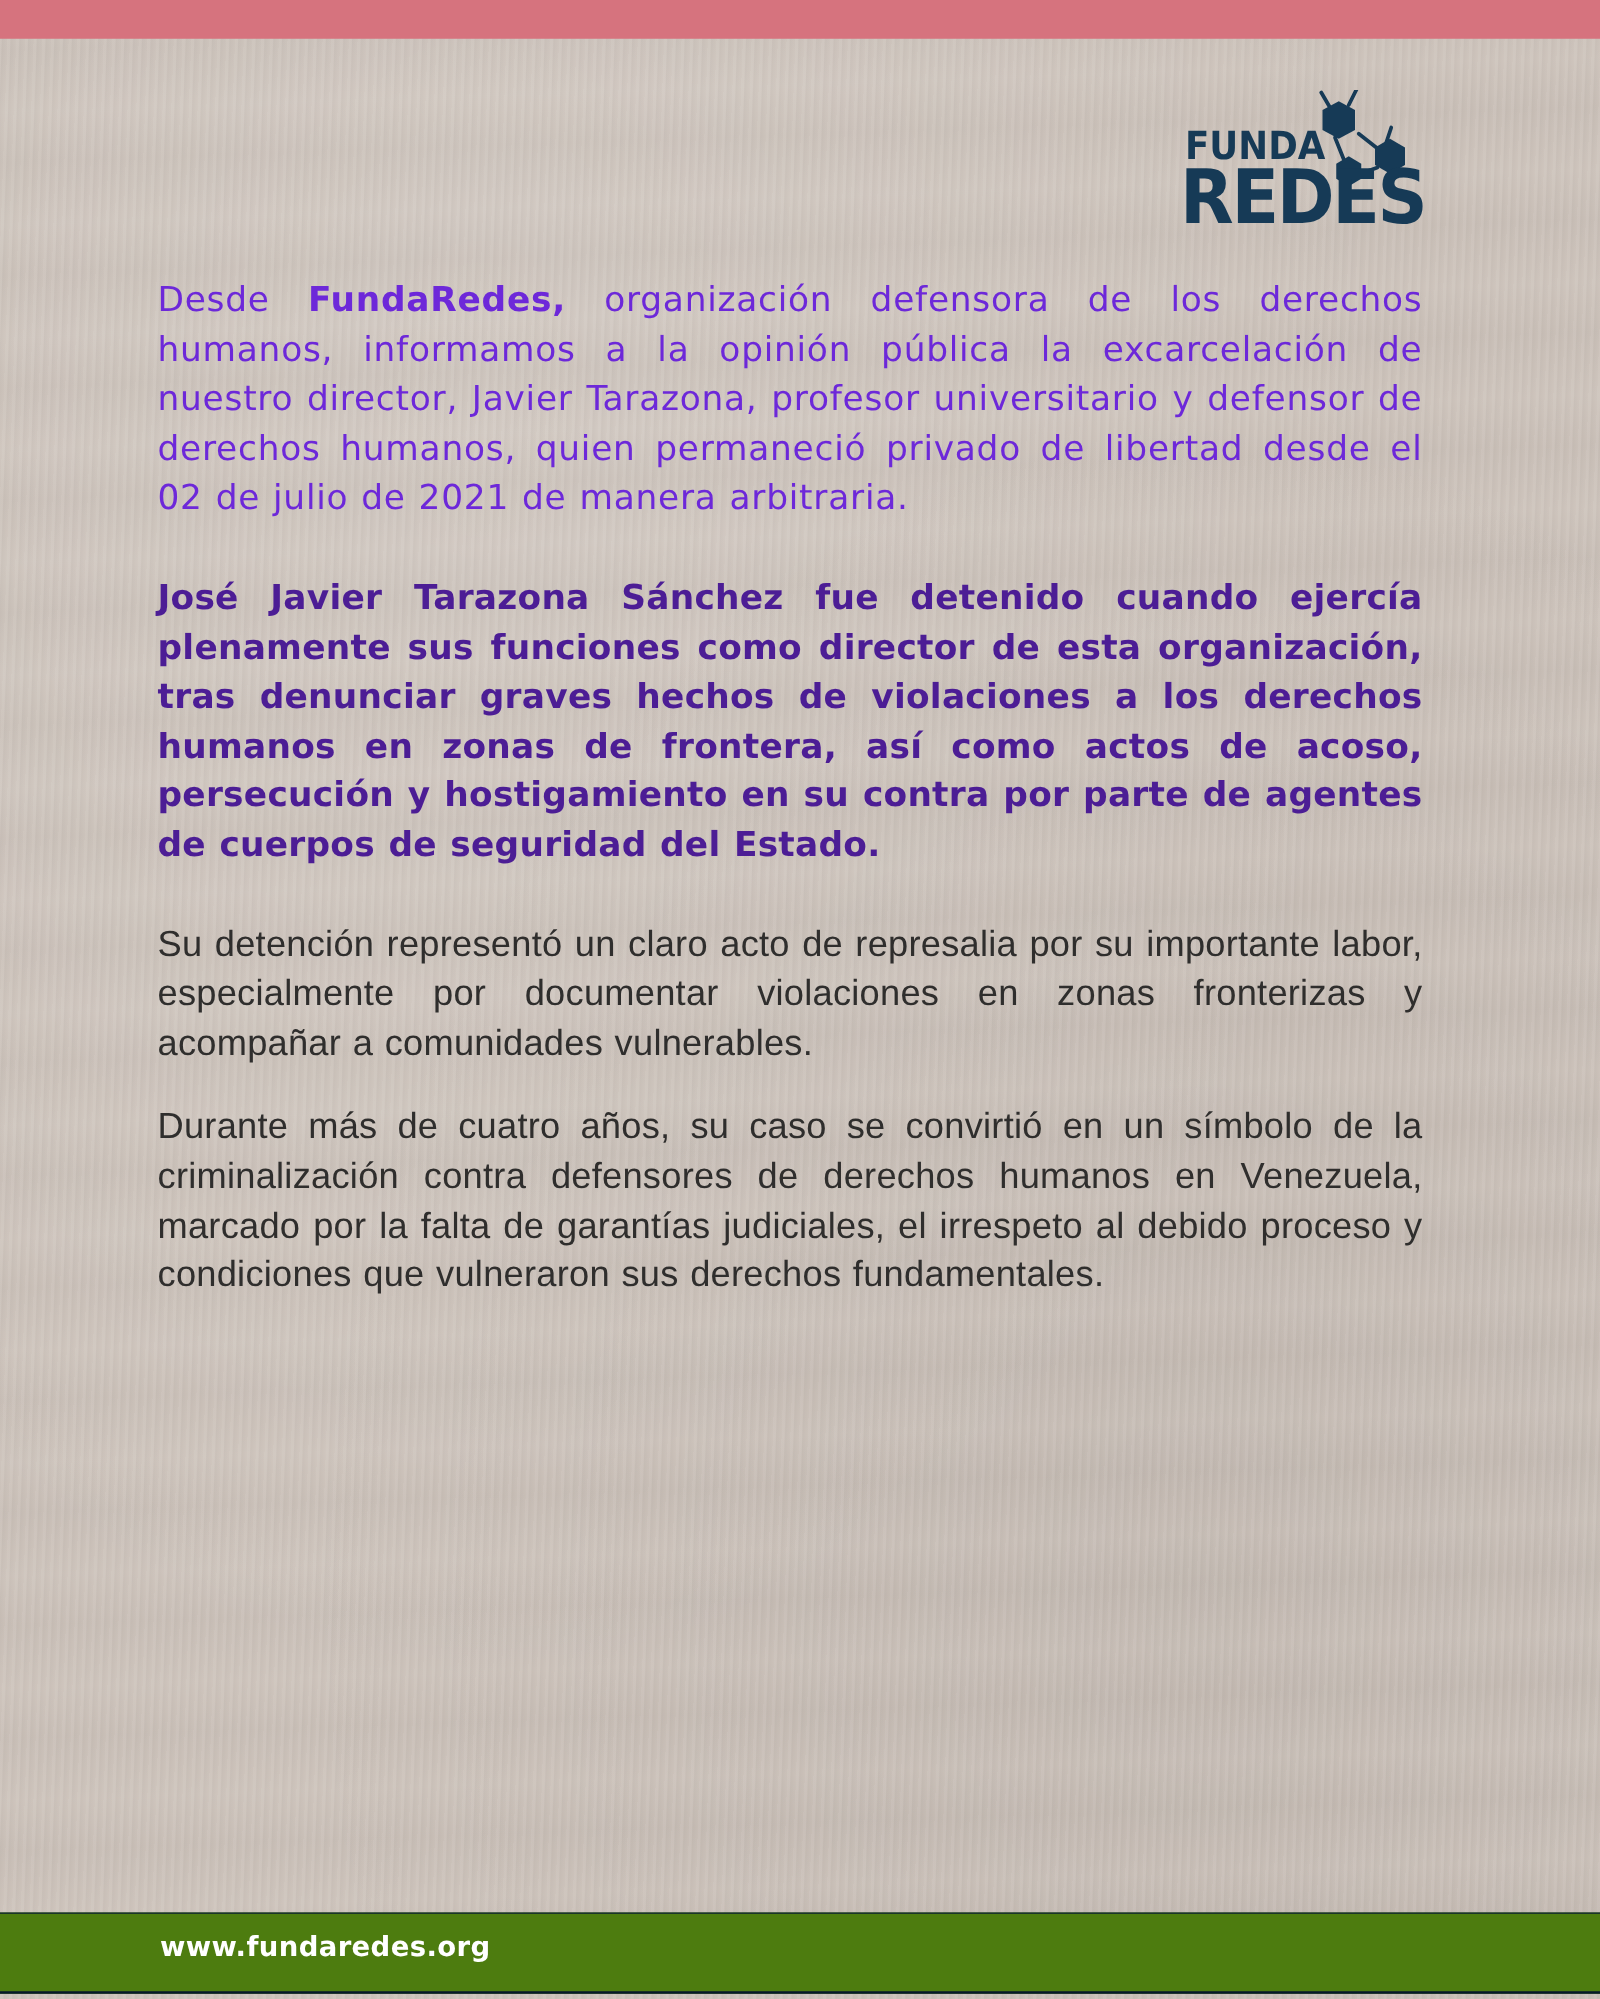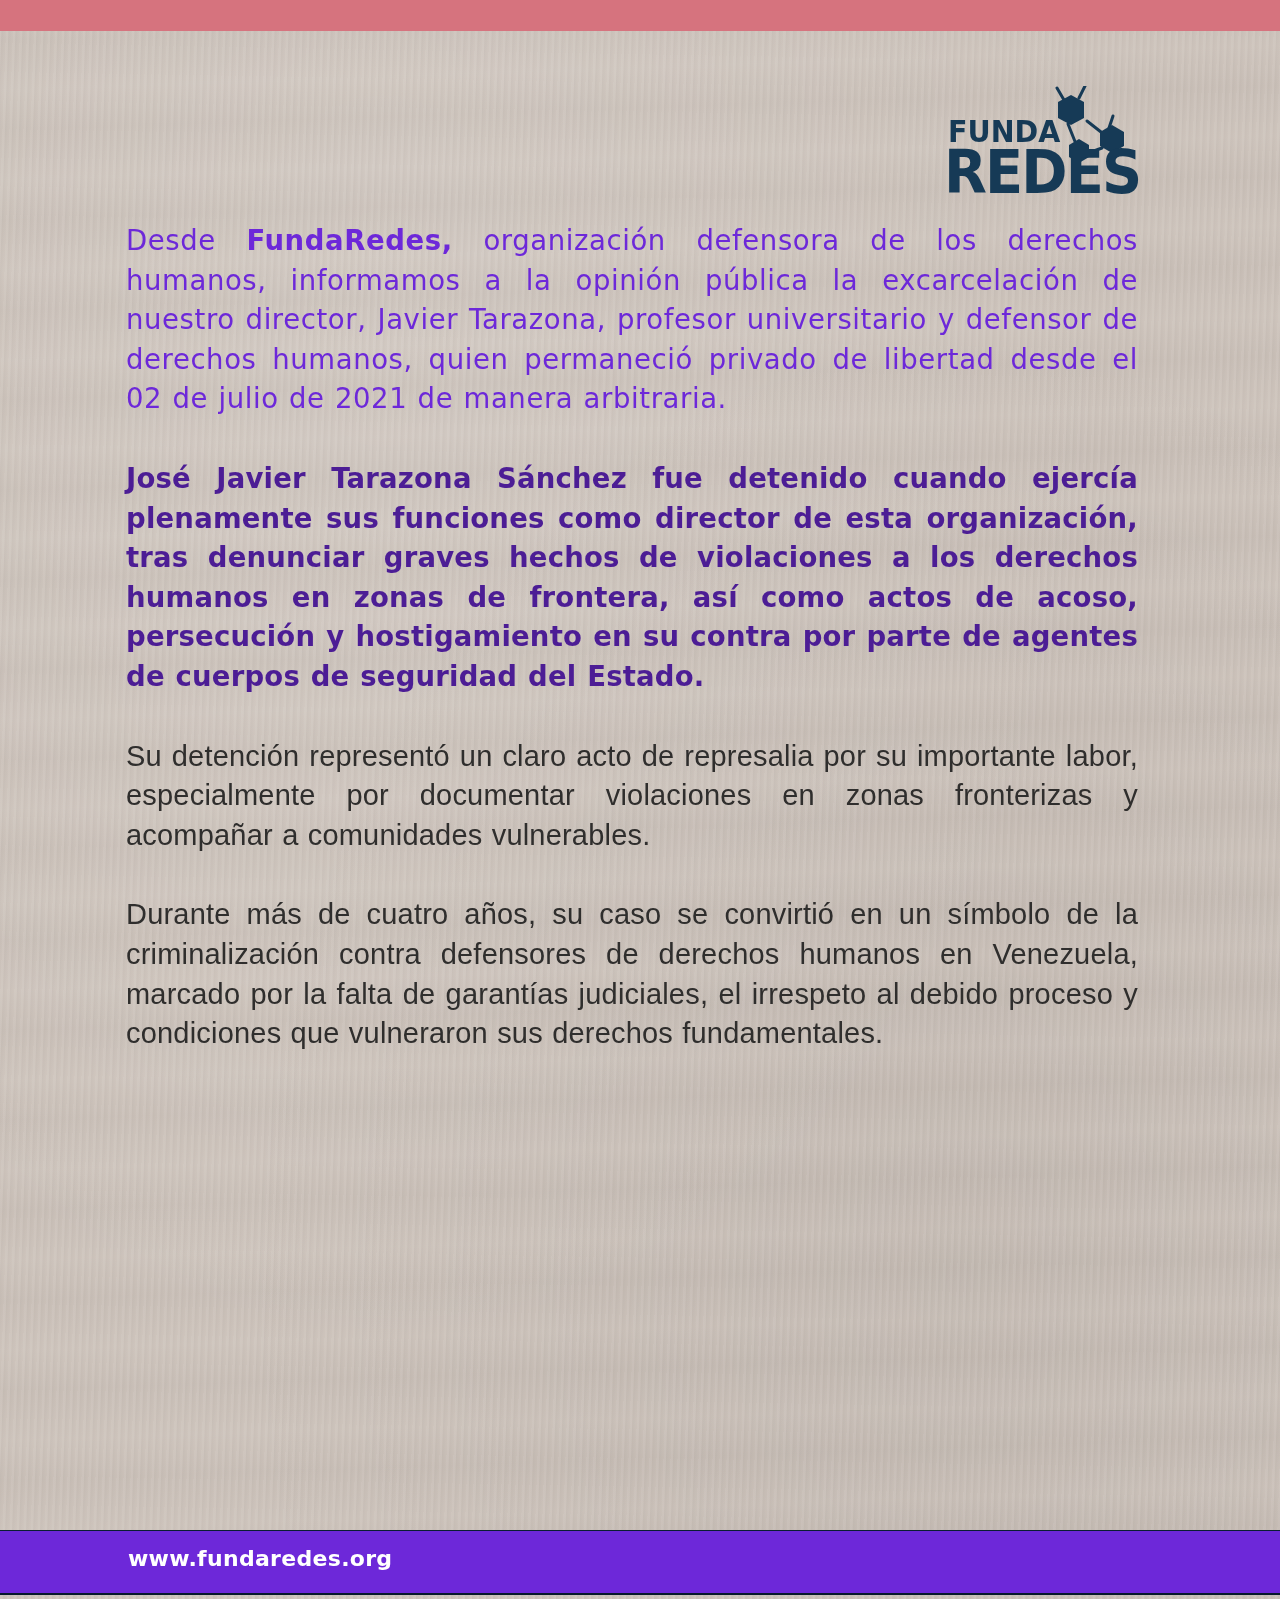"FUNDA" .logo { top: 86px -> 72px }
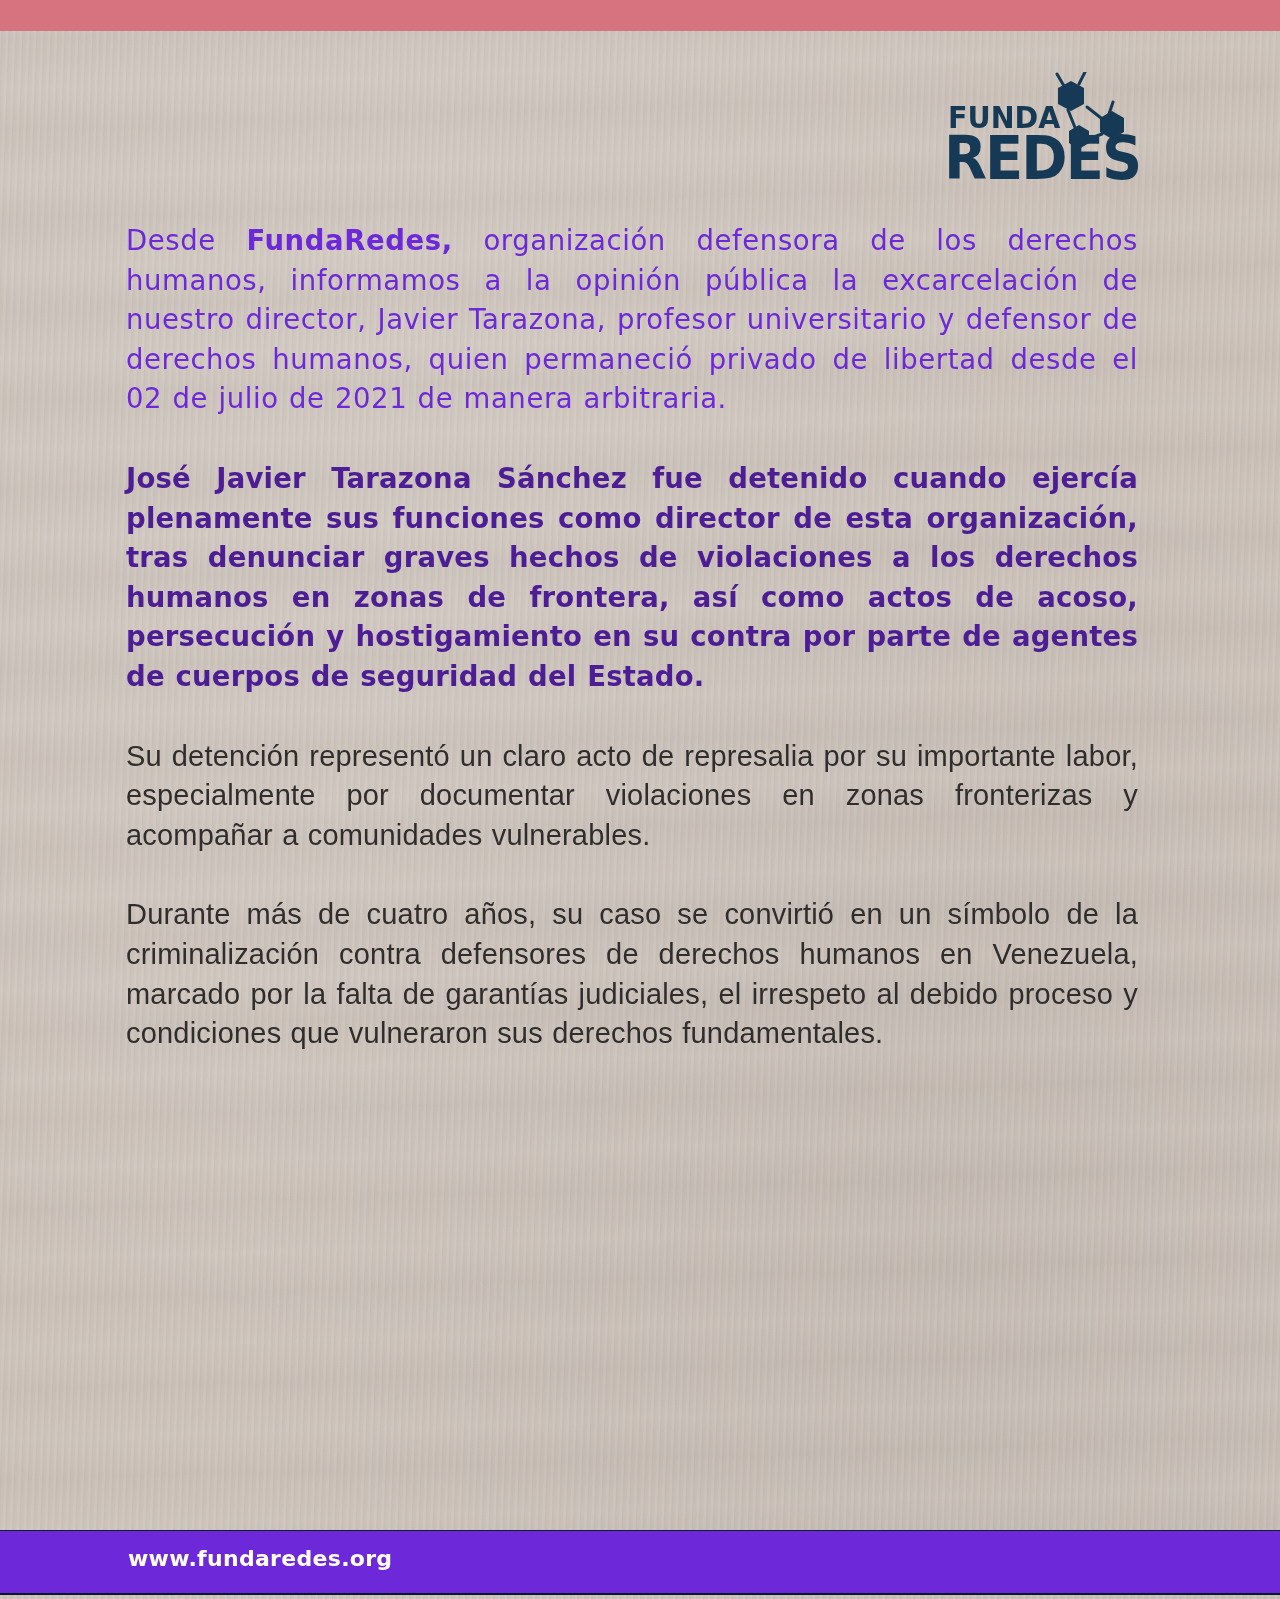"Su detención representó un claro" .p3 { margin-bottom: 40px -> 27px }
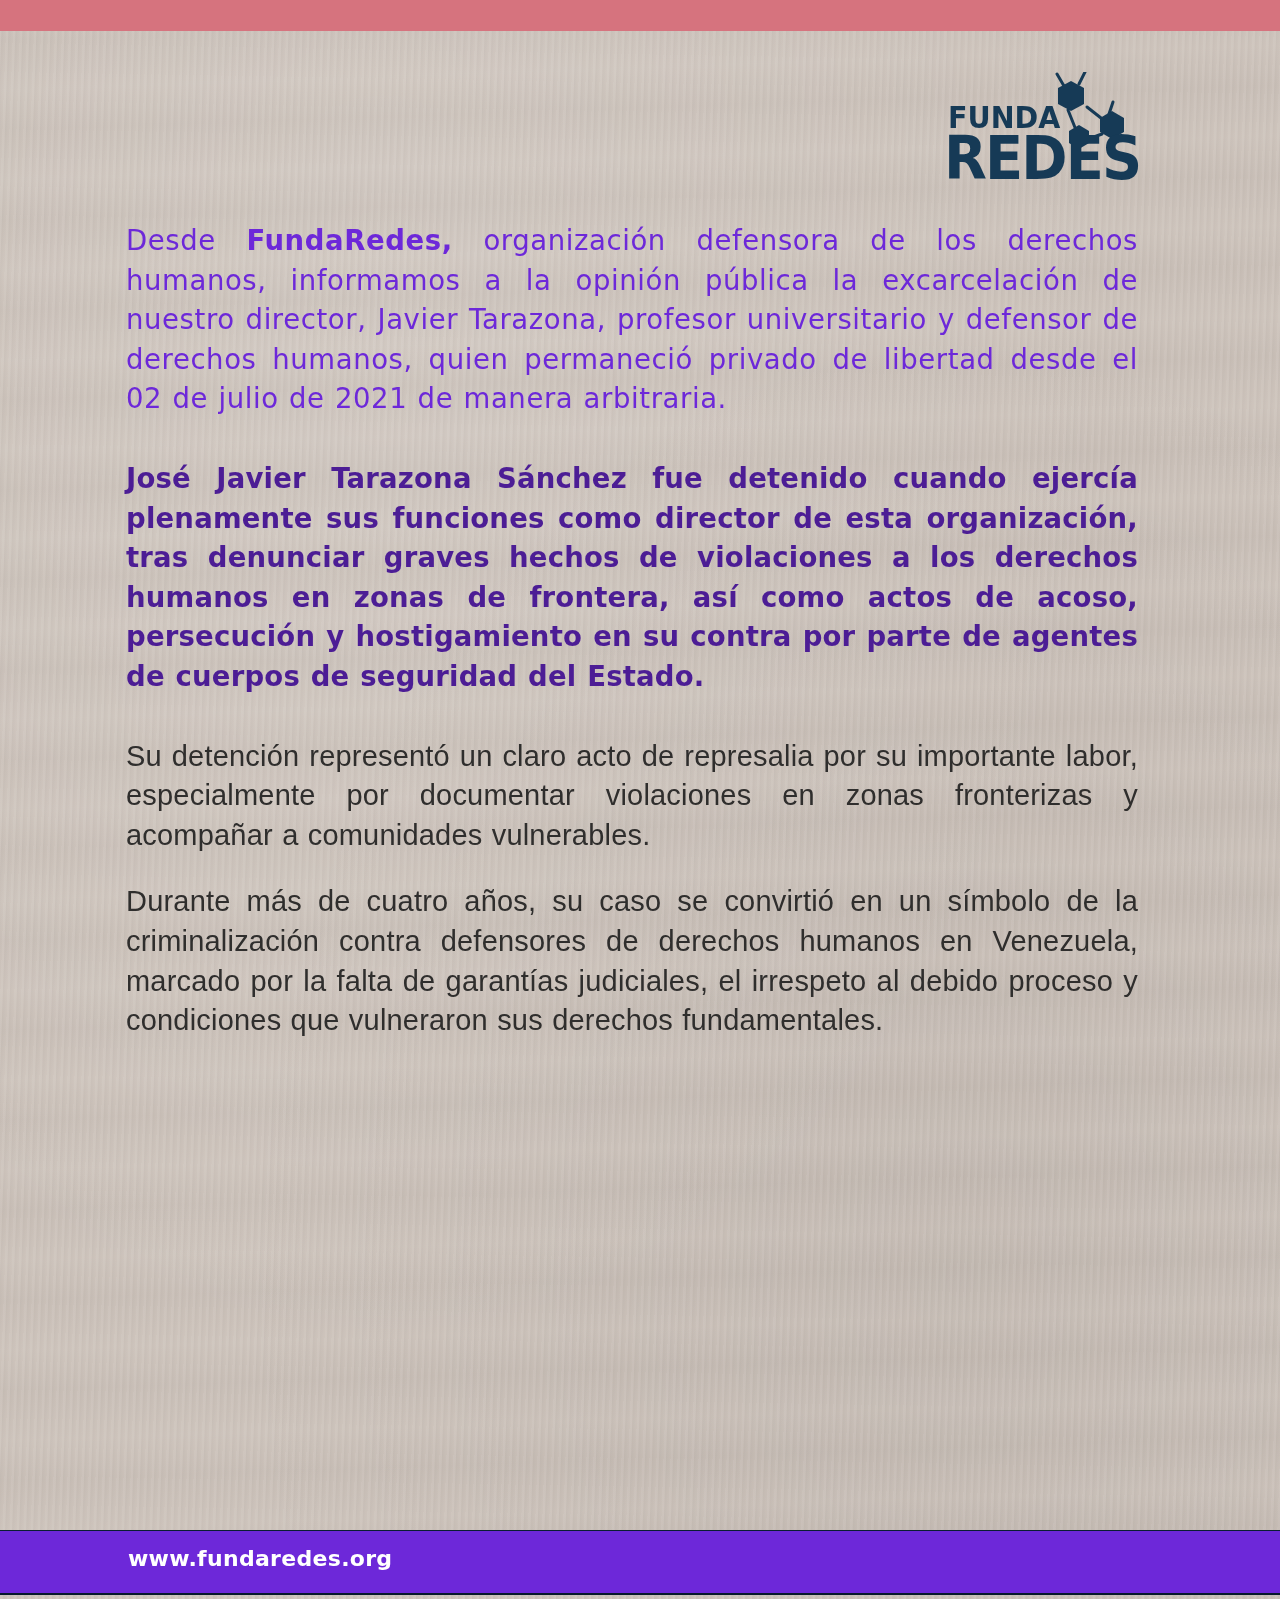"www.fundaredes.org" .footer-band { background: #6d28d9 -> #4d7c0f }
